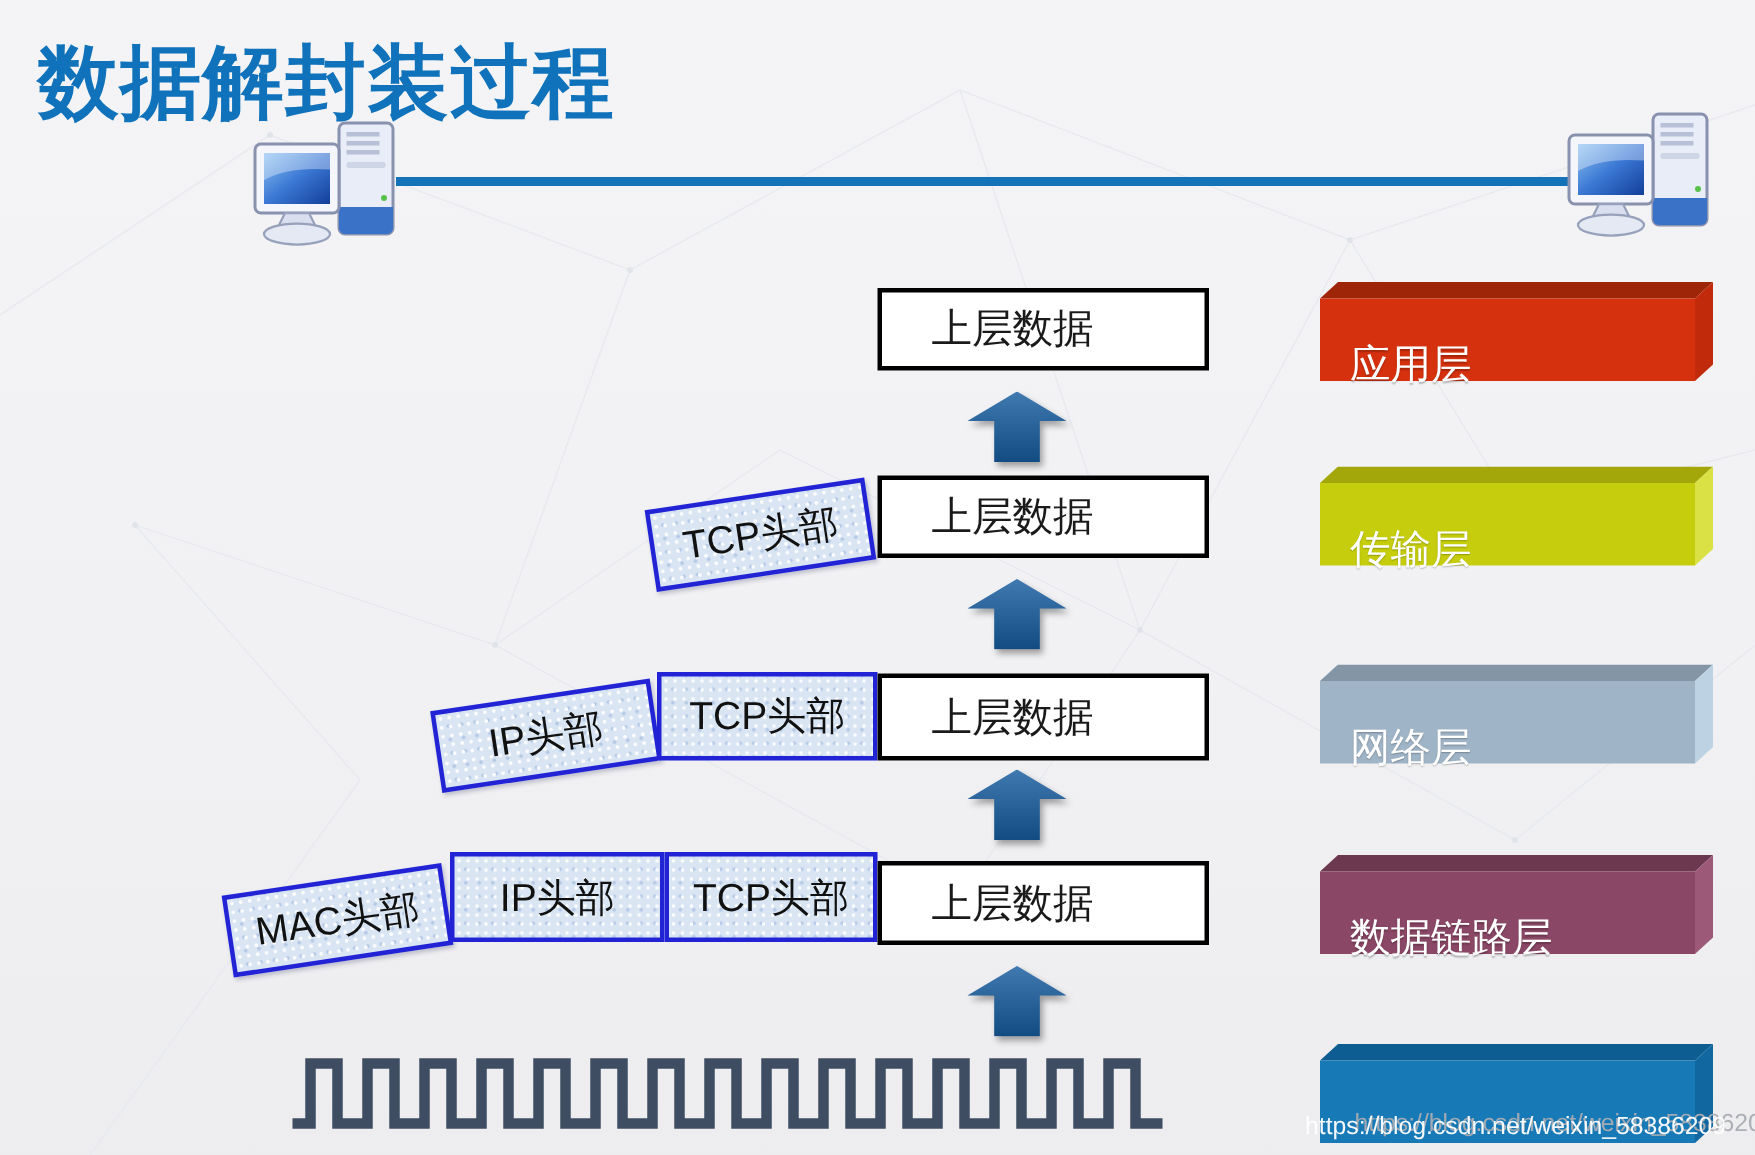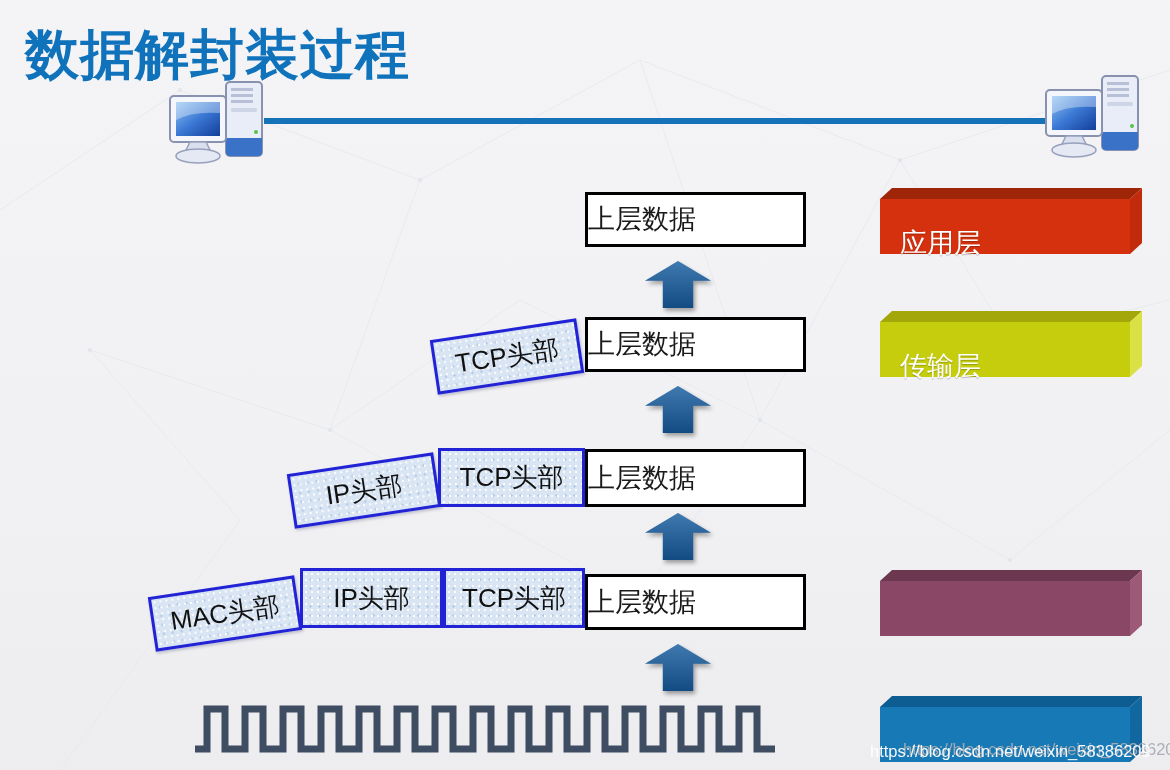"上层数据" .databox { padding-left: none -> 33px }
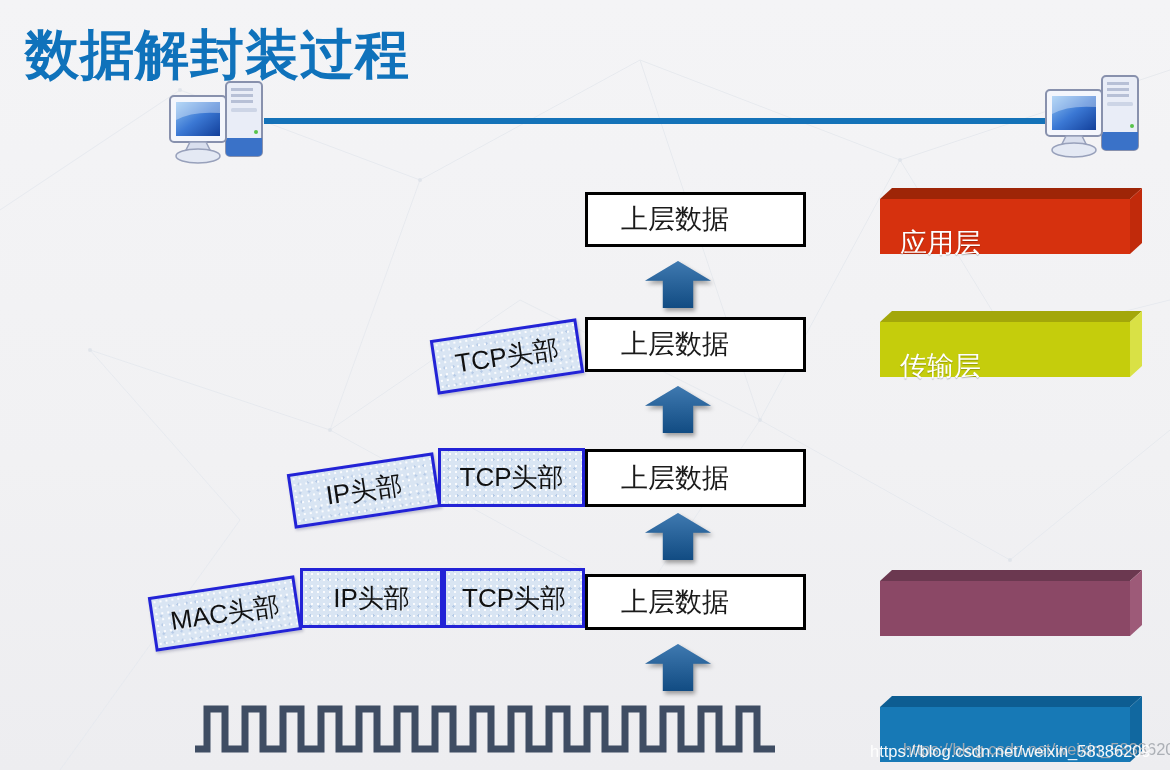"网络层" div.layer { html: none -> <div> <svg> <polygon></polygon> <polygon></polygon> <rect></rect> </svg> <div>网络层</div> </div> }
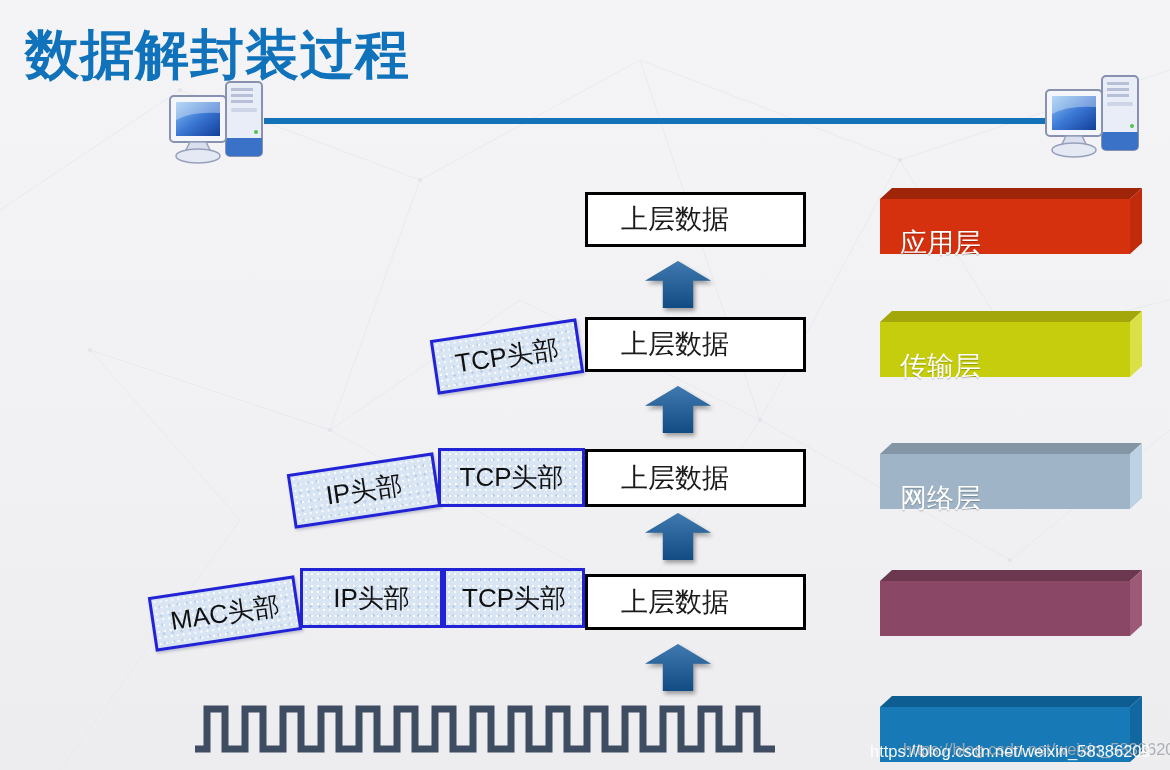"数据链路层" div.layer-label { html: none -> <div>数据链路层</div> }
